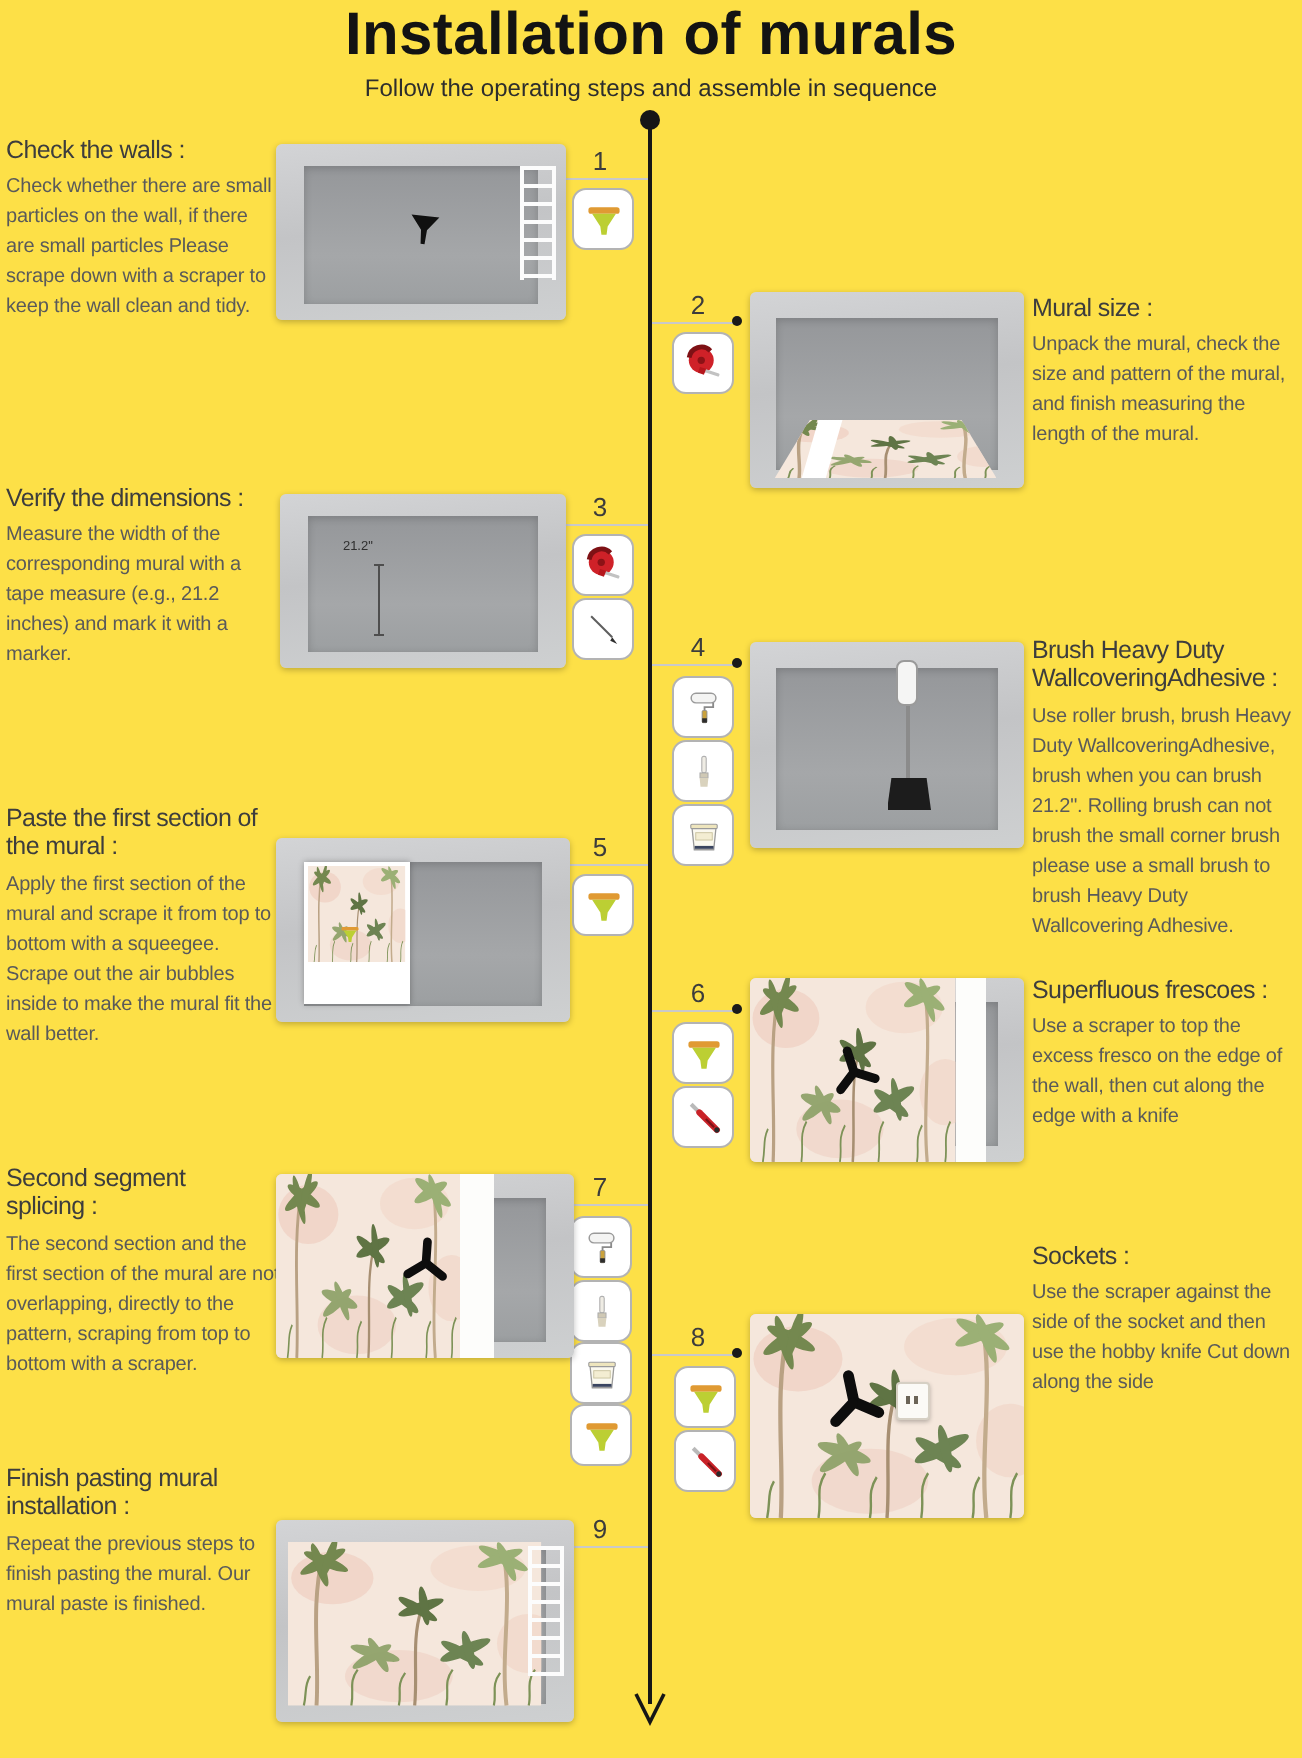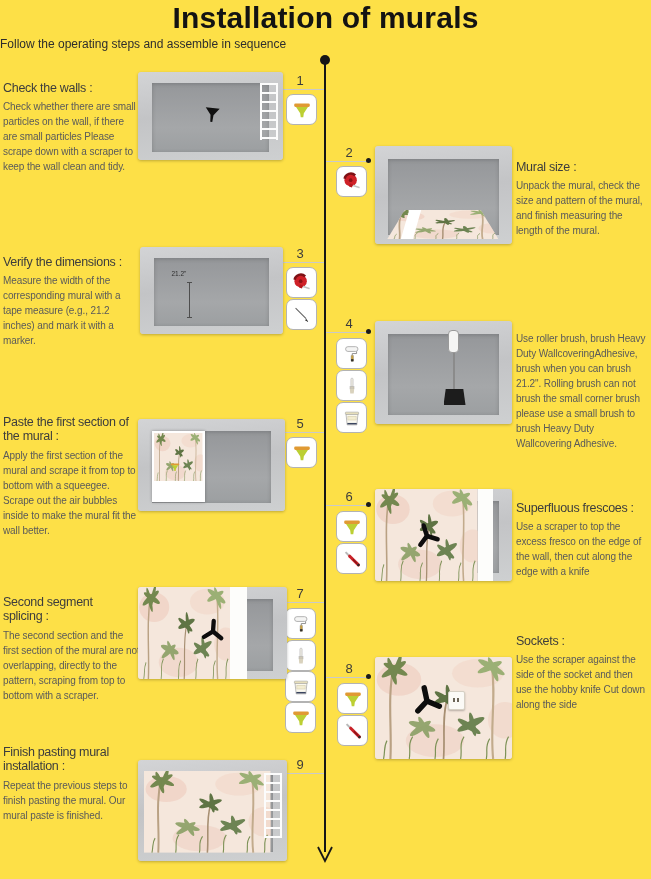"Follow the operating steps and" .subtitle { text-align: none -> center }
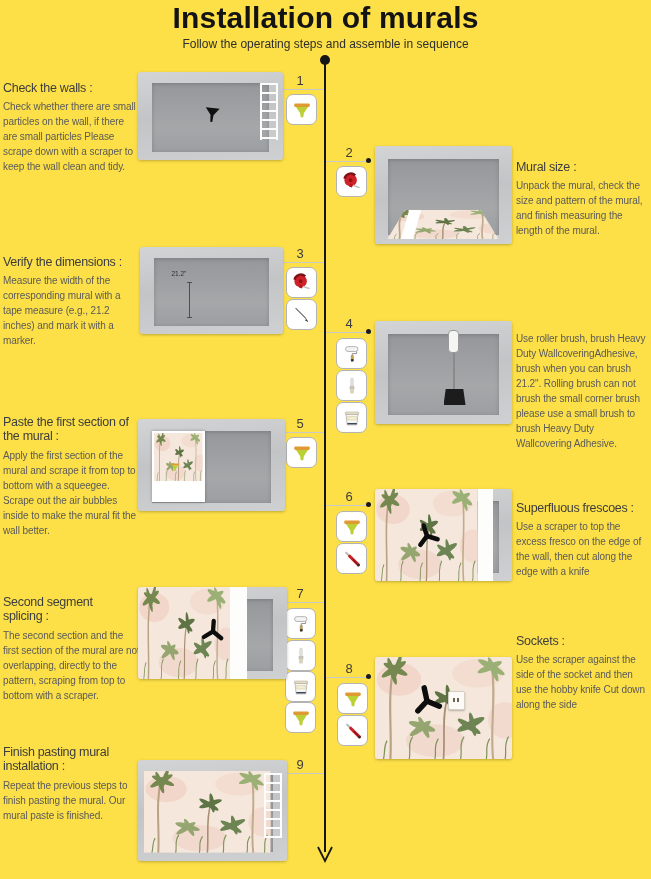"Check the walls :" .text-block { margin-top: 13px -> none }
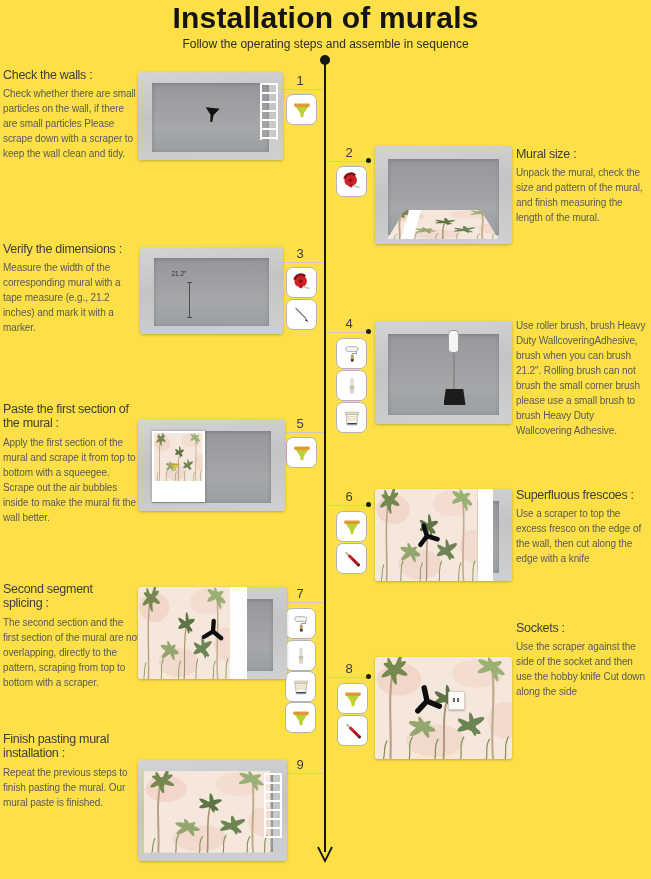"Brush Heavy Duty WallcoveringAdhesive :" div.step-title { html: none -> <div>Brush Heavy Duty WallcoveringAdhesive&nbsp;:</div> }
